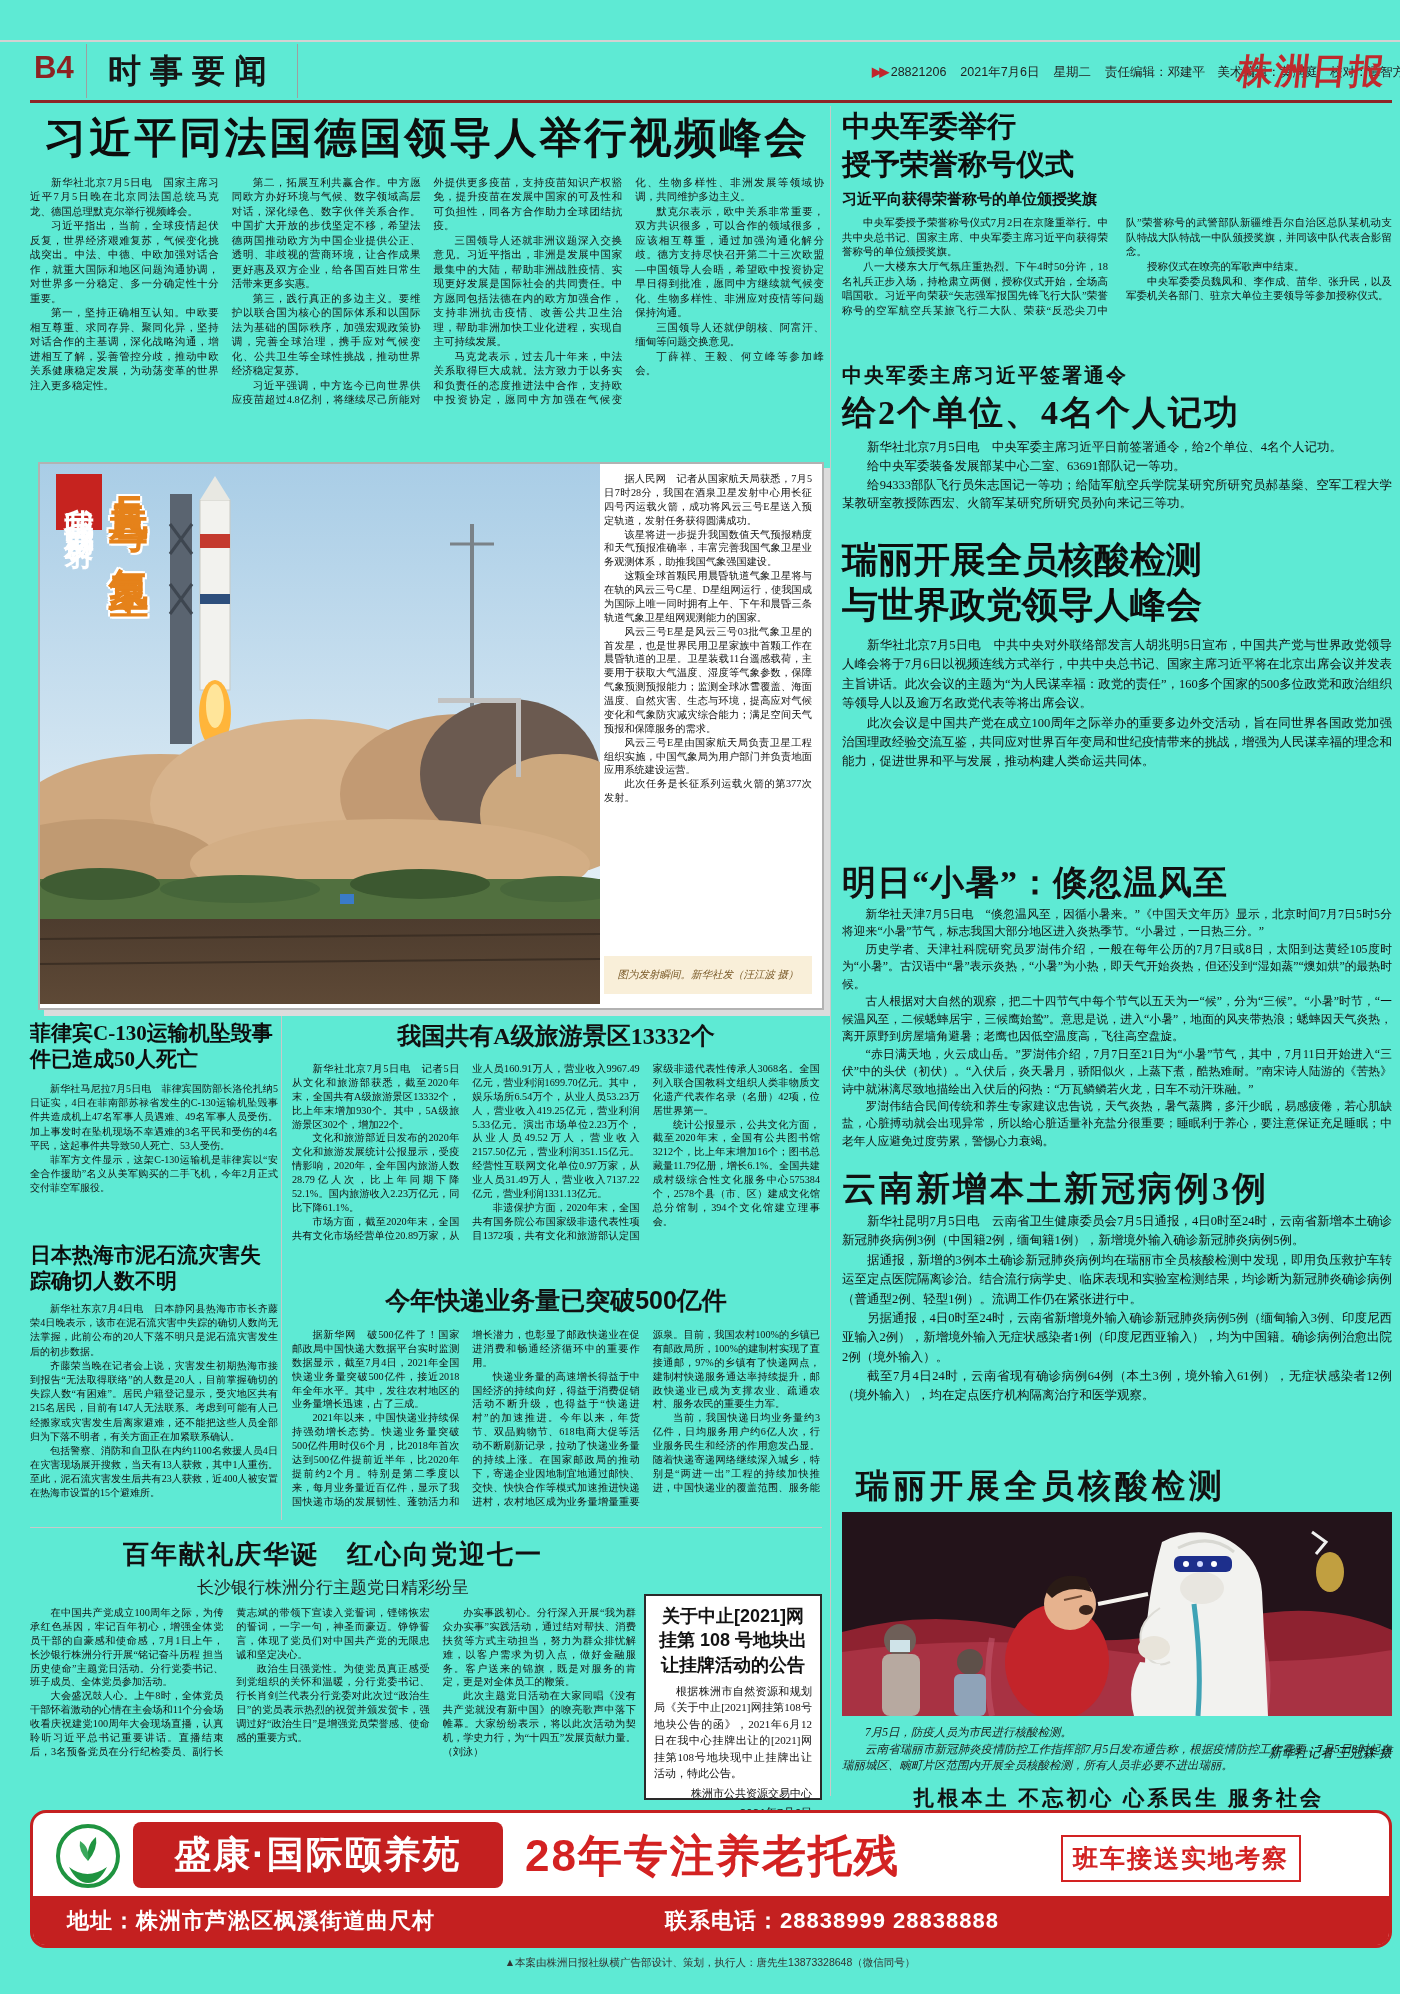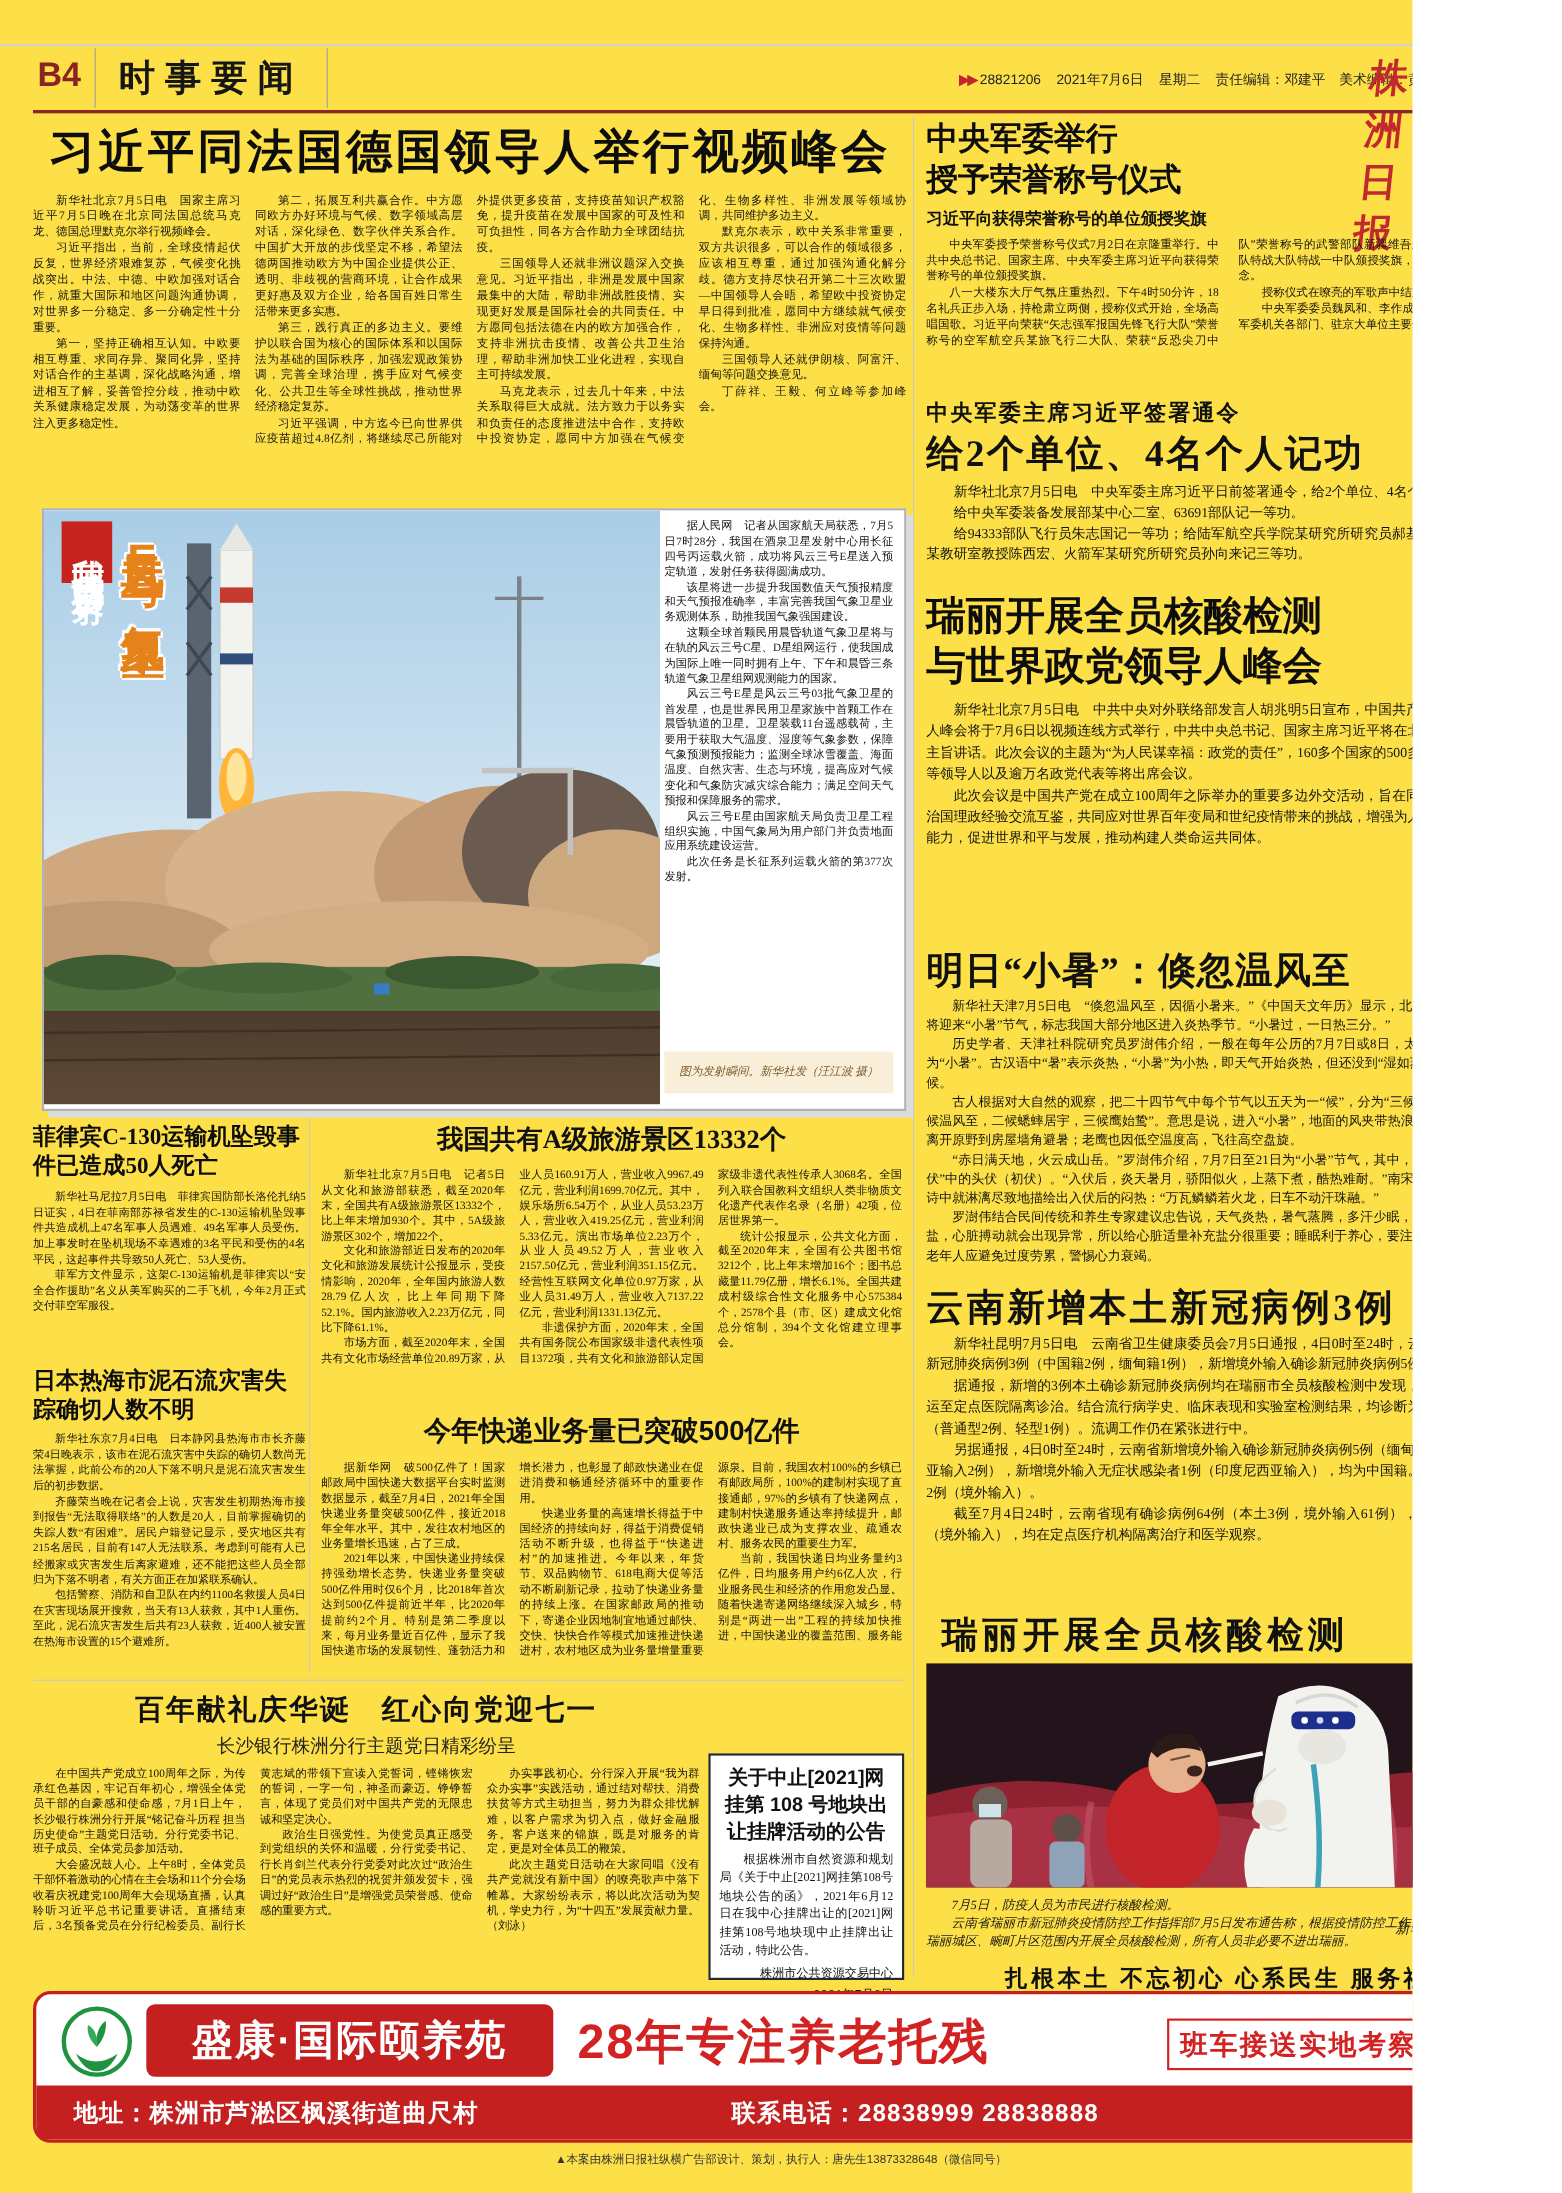"B4" .page { background: #fde047 -> #5eead4; width: 1284px -> 1400px }
